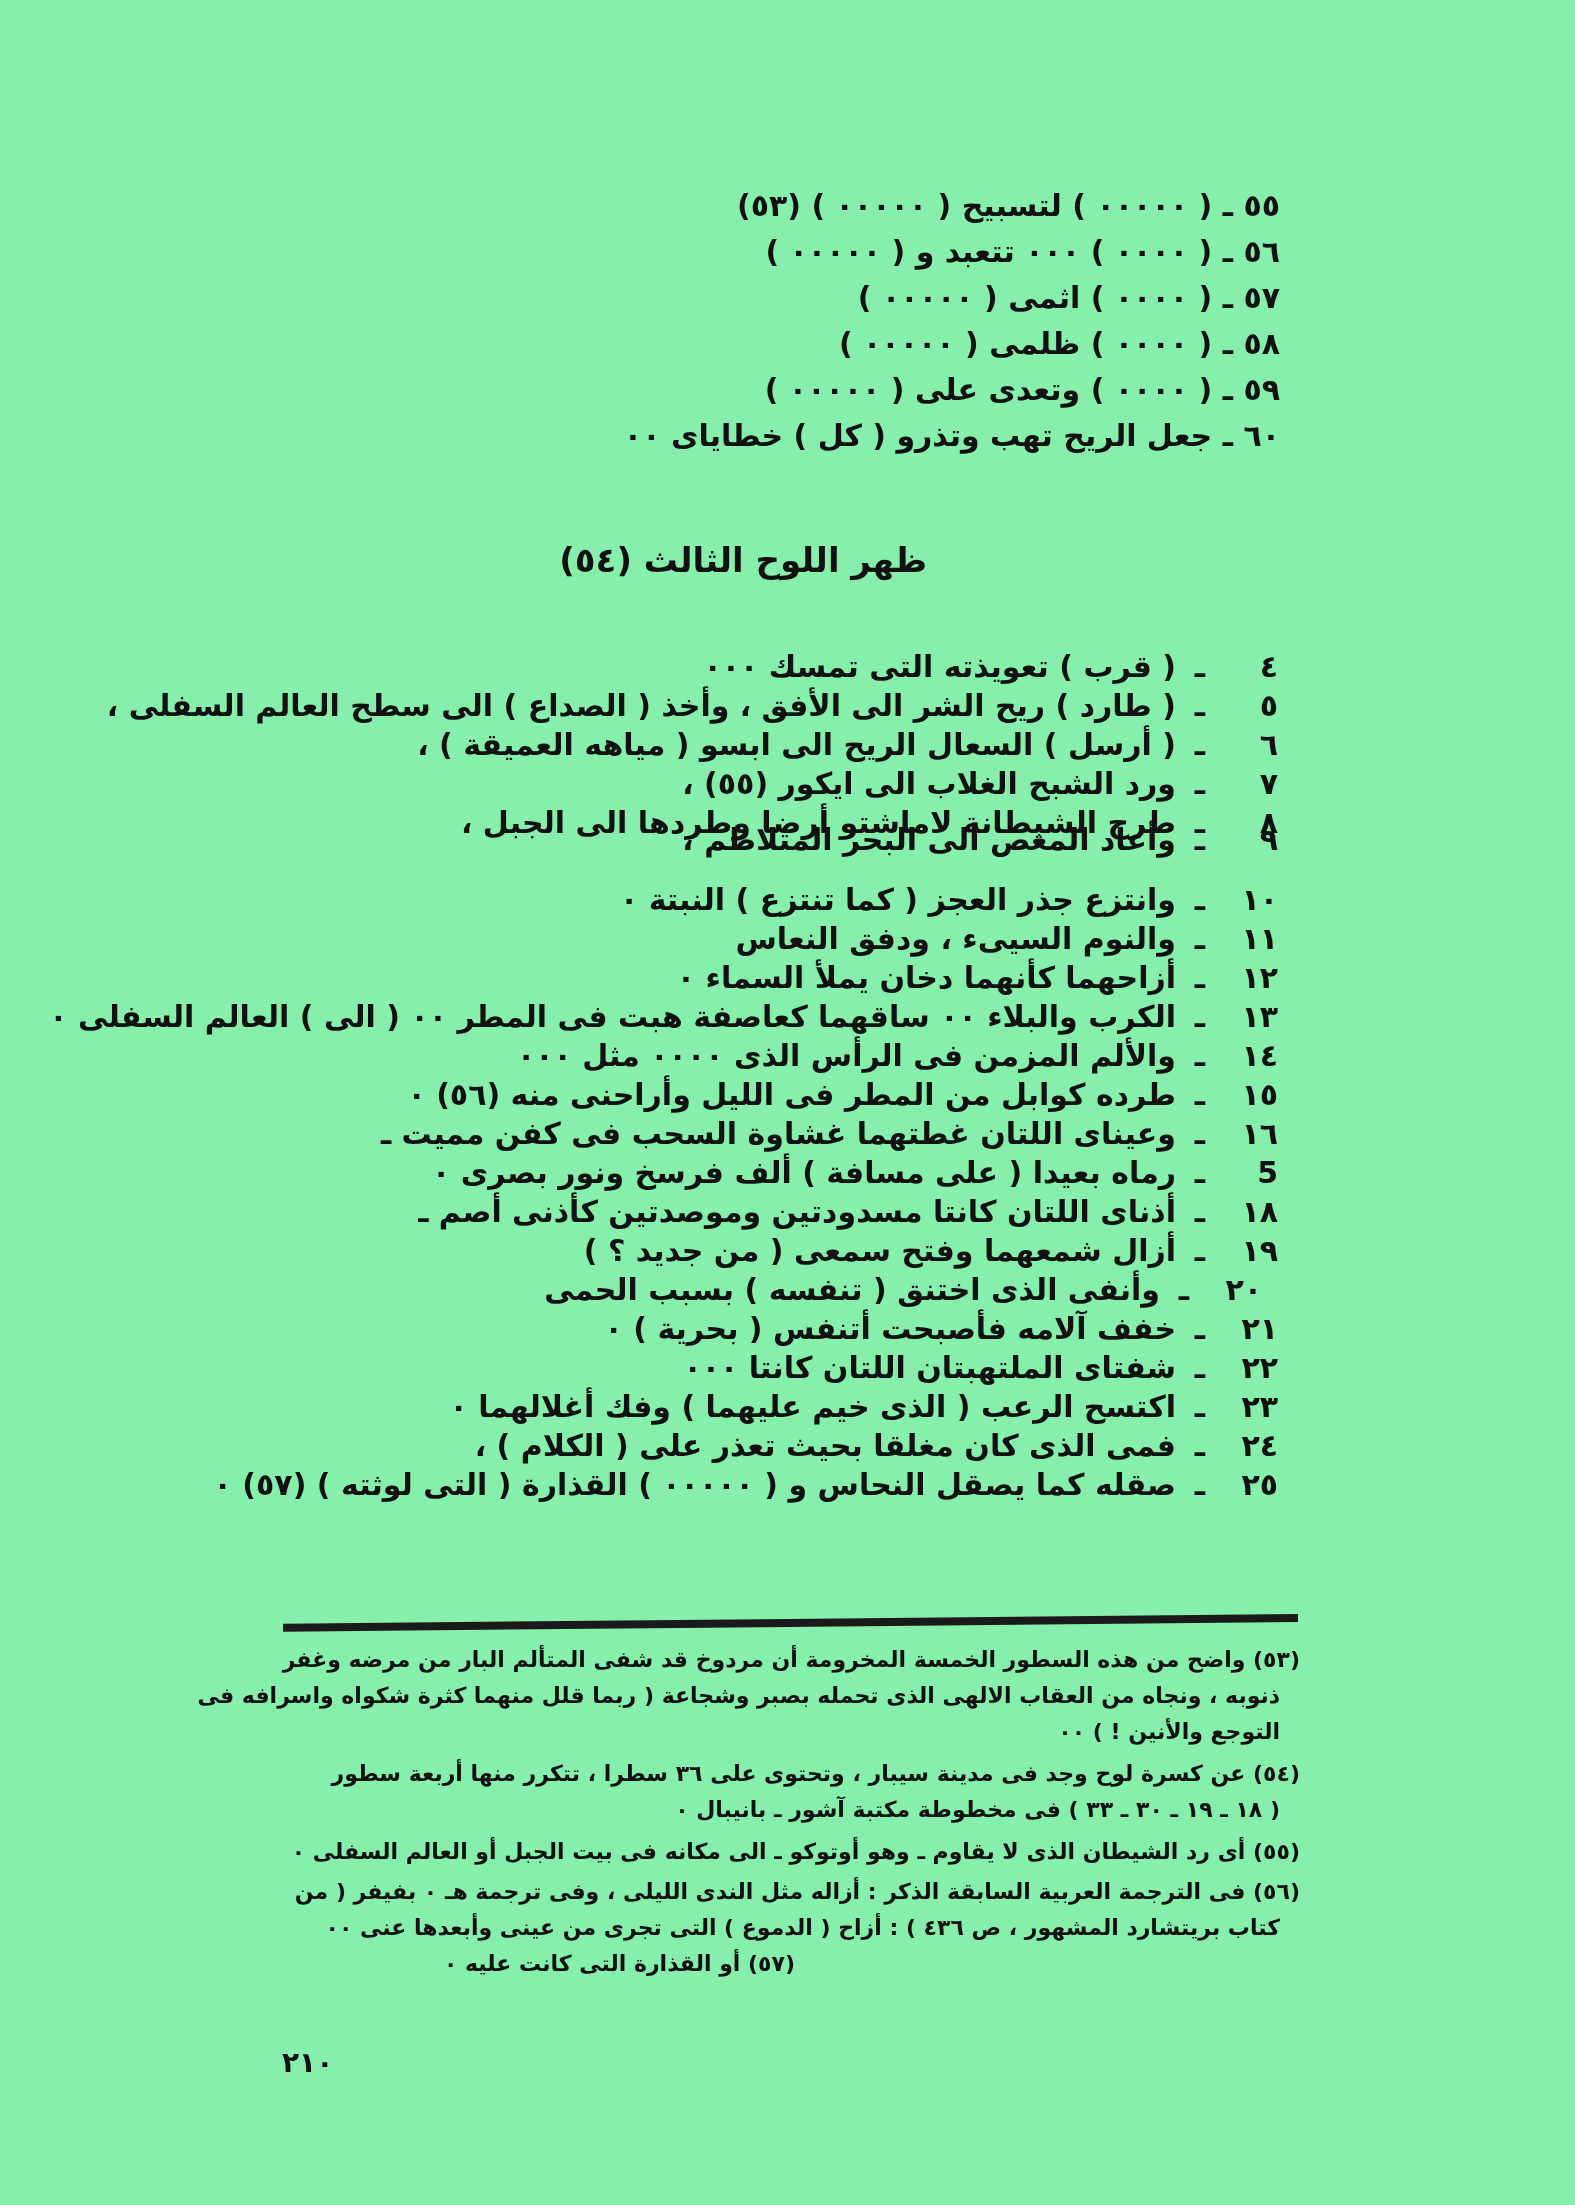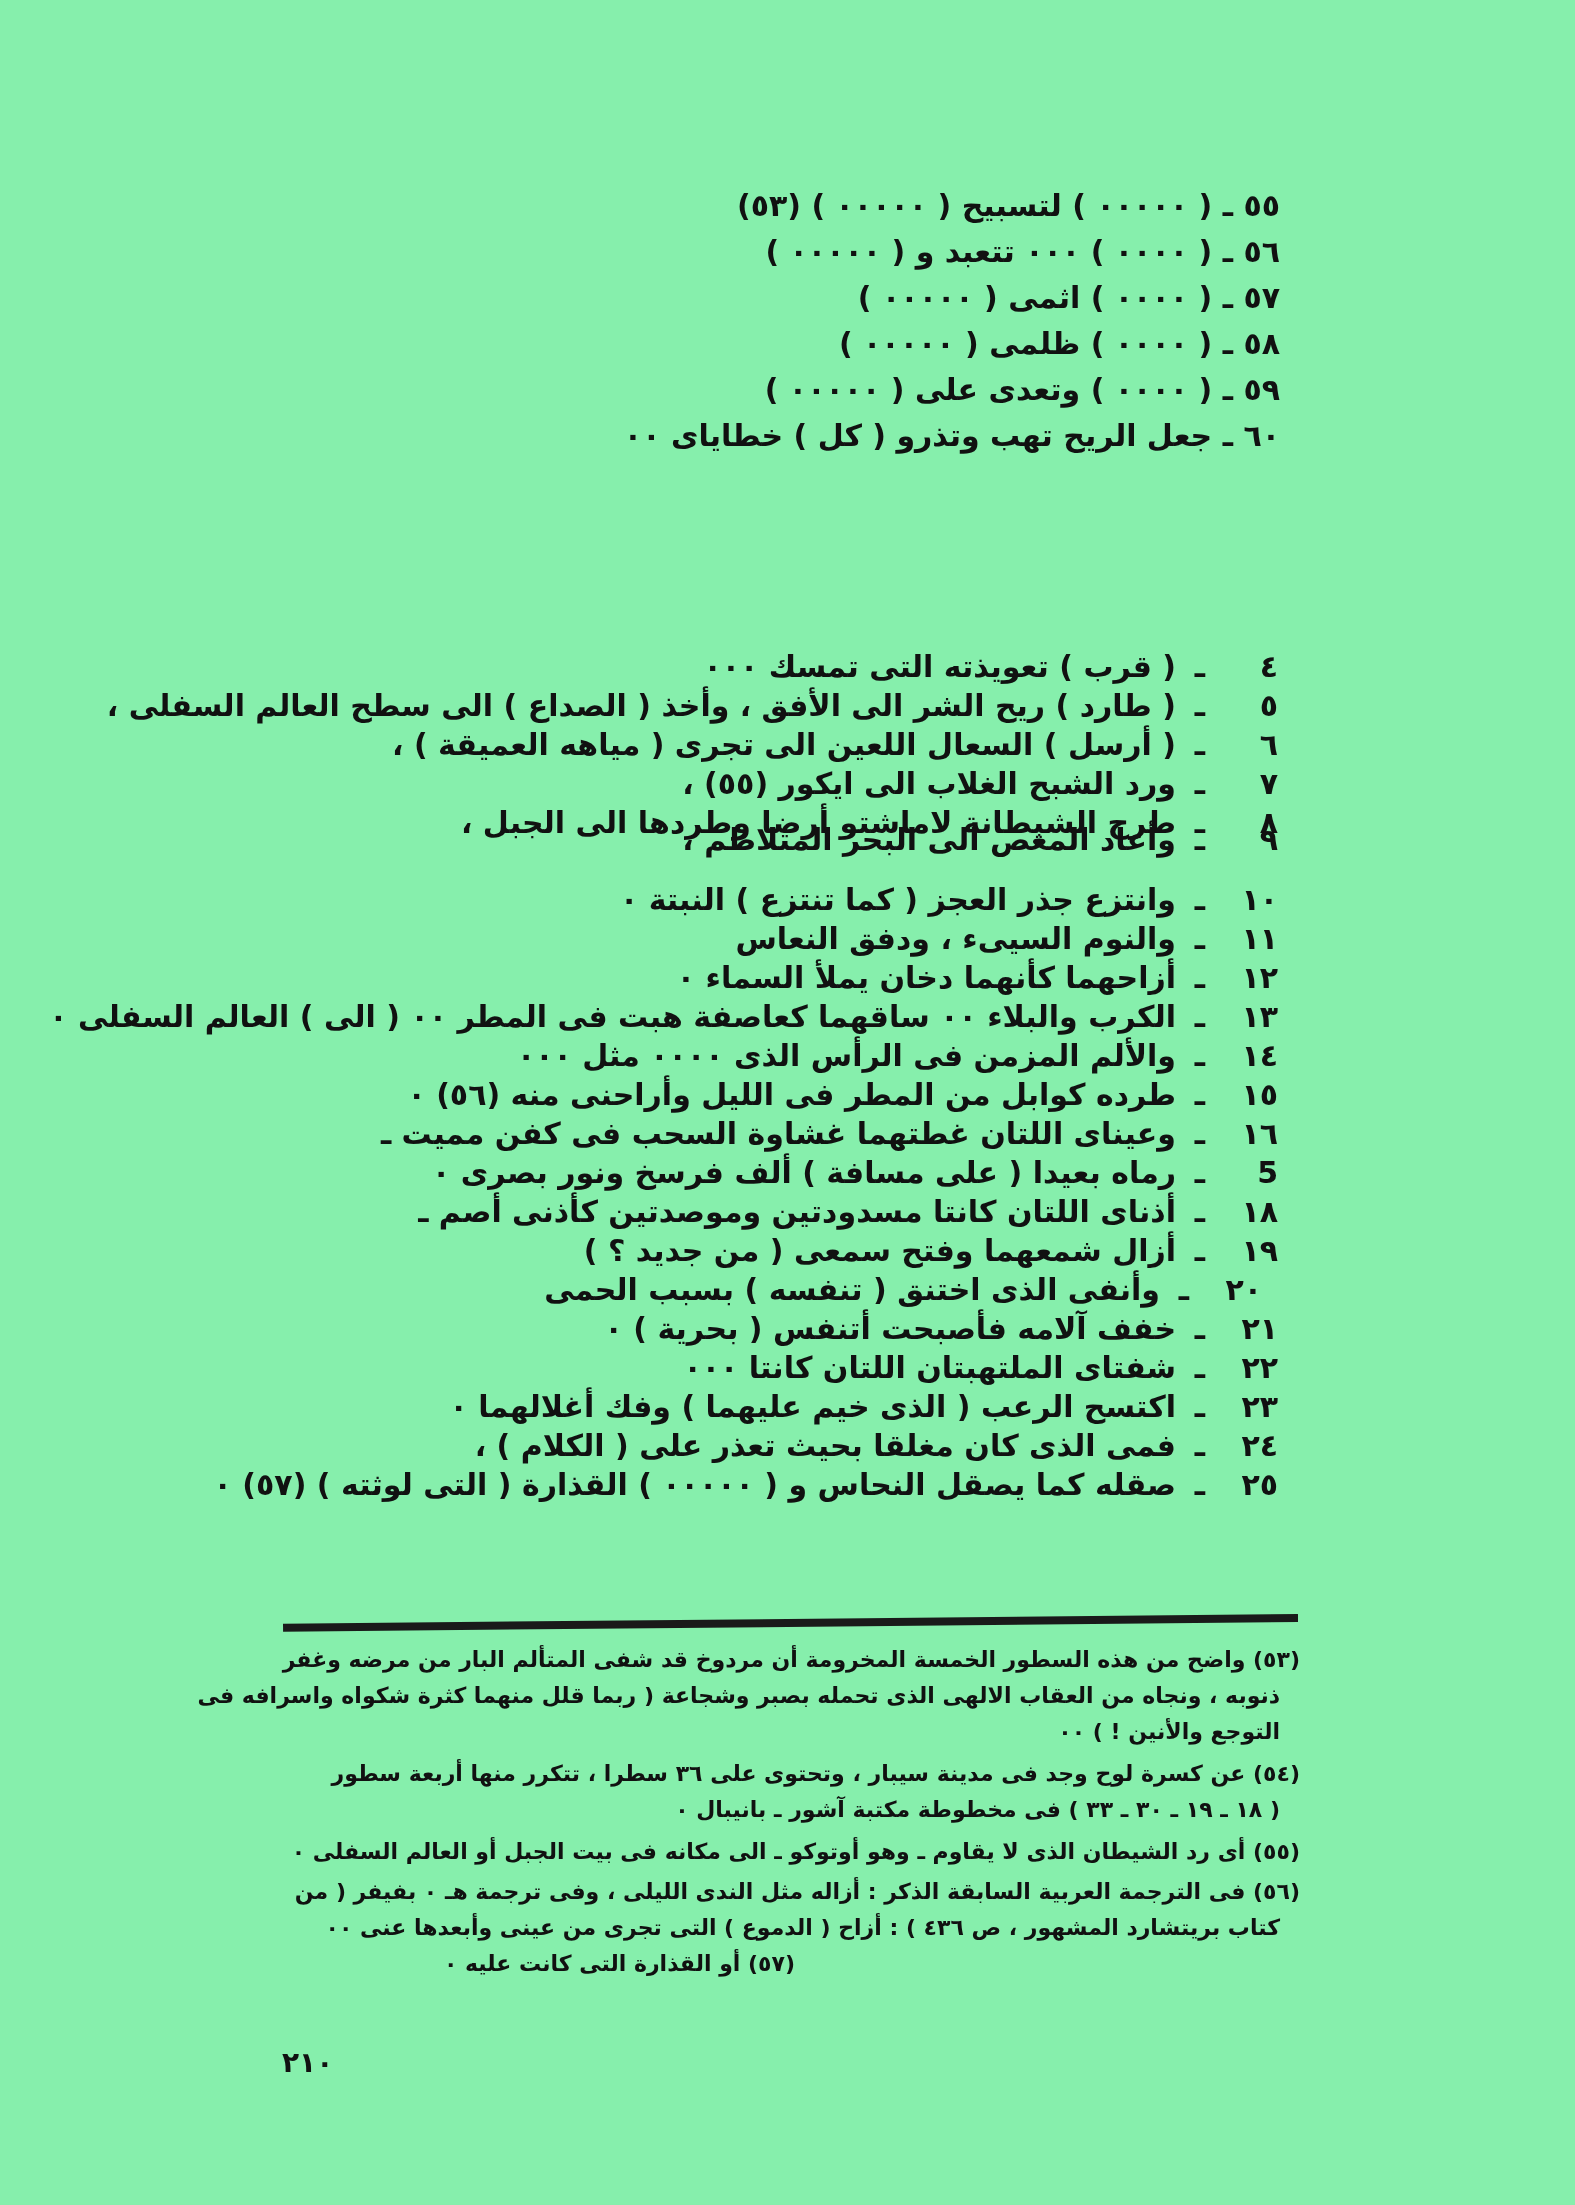"ظهر اللوح الثالث (٥٤)" div.heading { html: none -> <div>ظهر اللوح الثالث (٥٤)</div> }
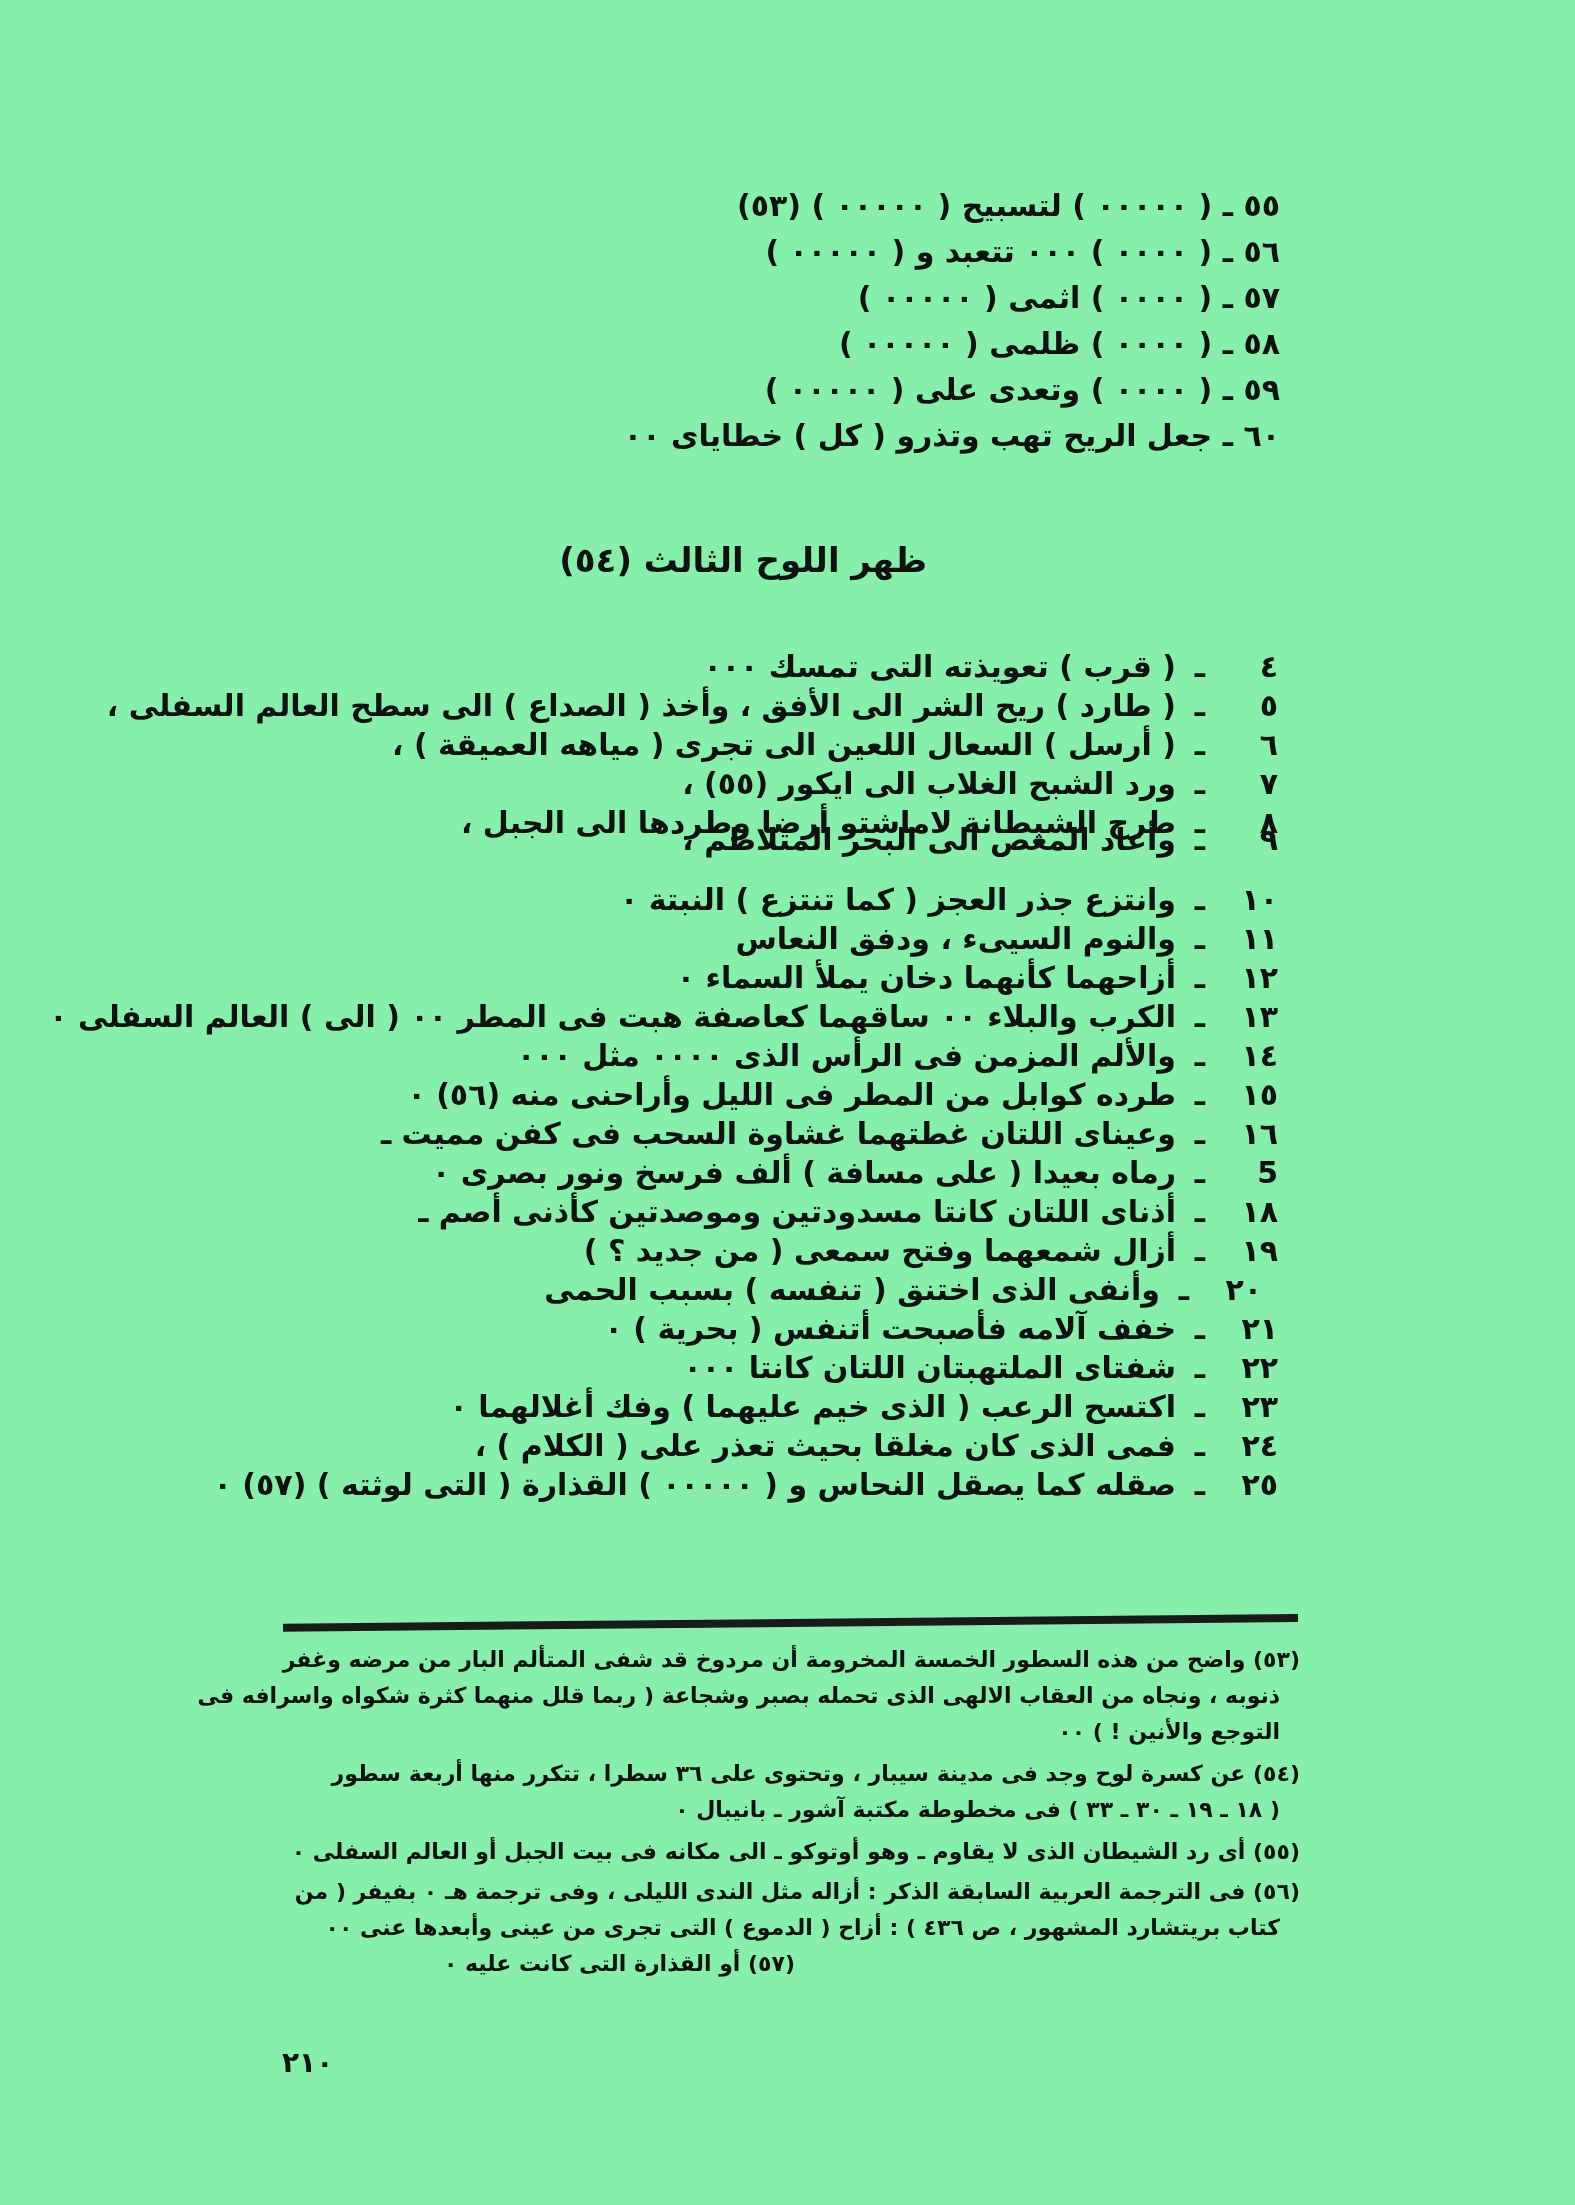"( أرسل ) السعال اللعين" span { text: اللعين الى تجرى -> الريح الى ابسو }
